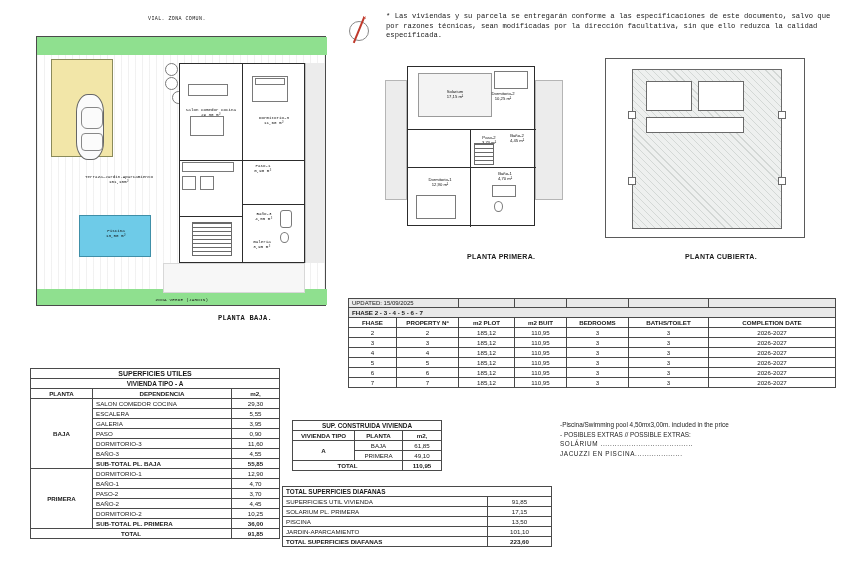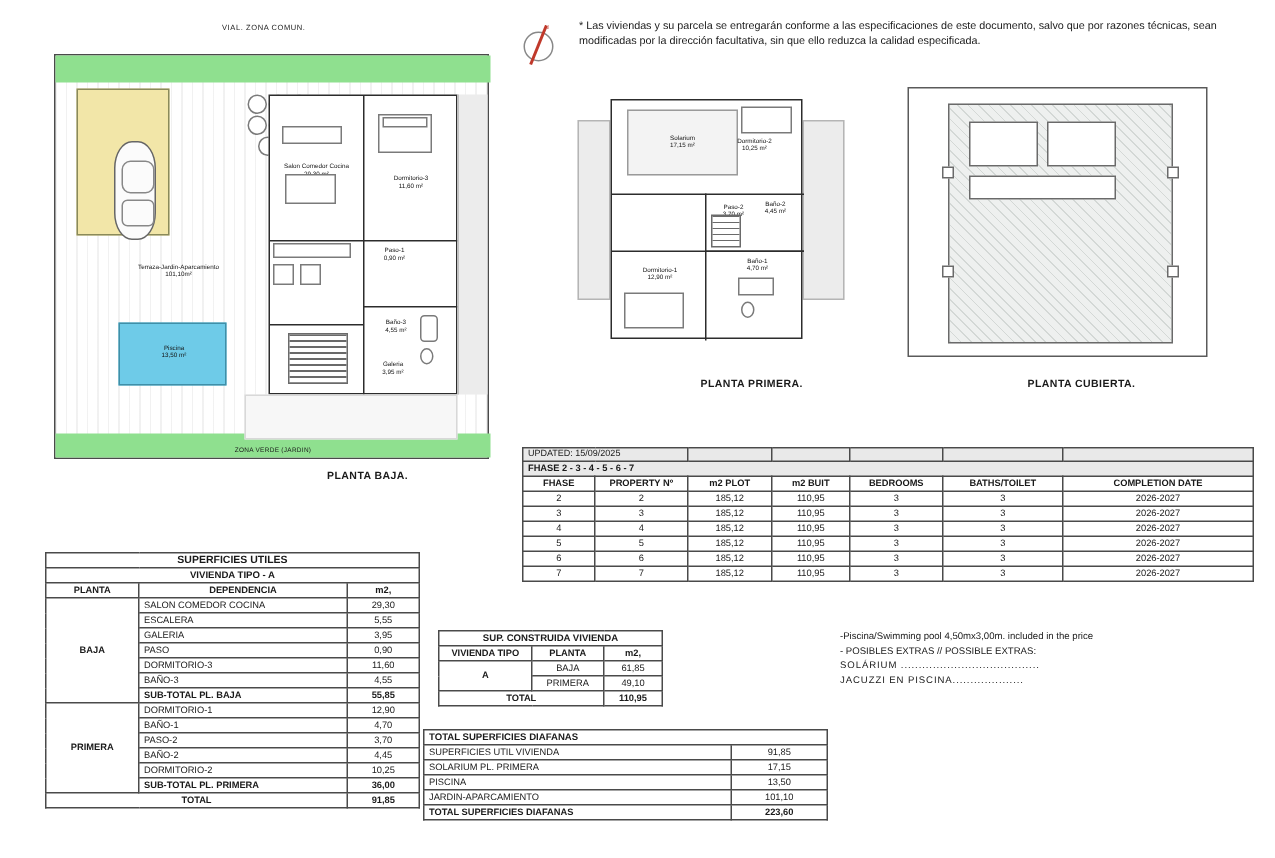"* Las viviendas y su" .abs { font-family: none -> Liberation Mono, monospace }
